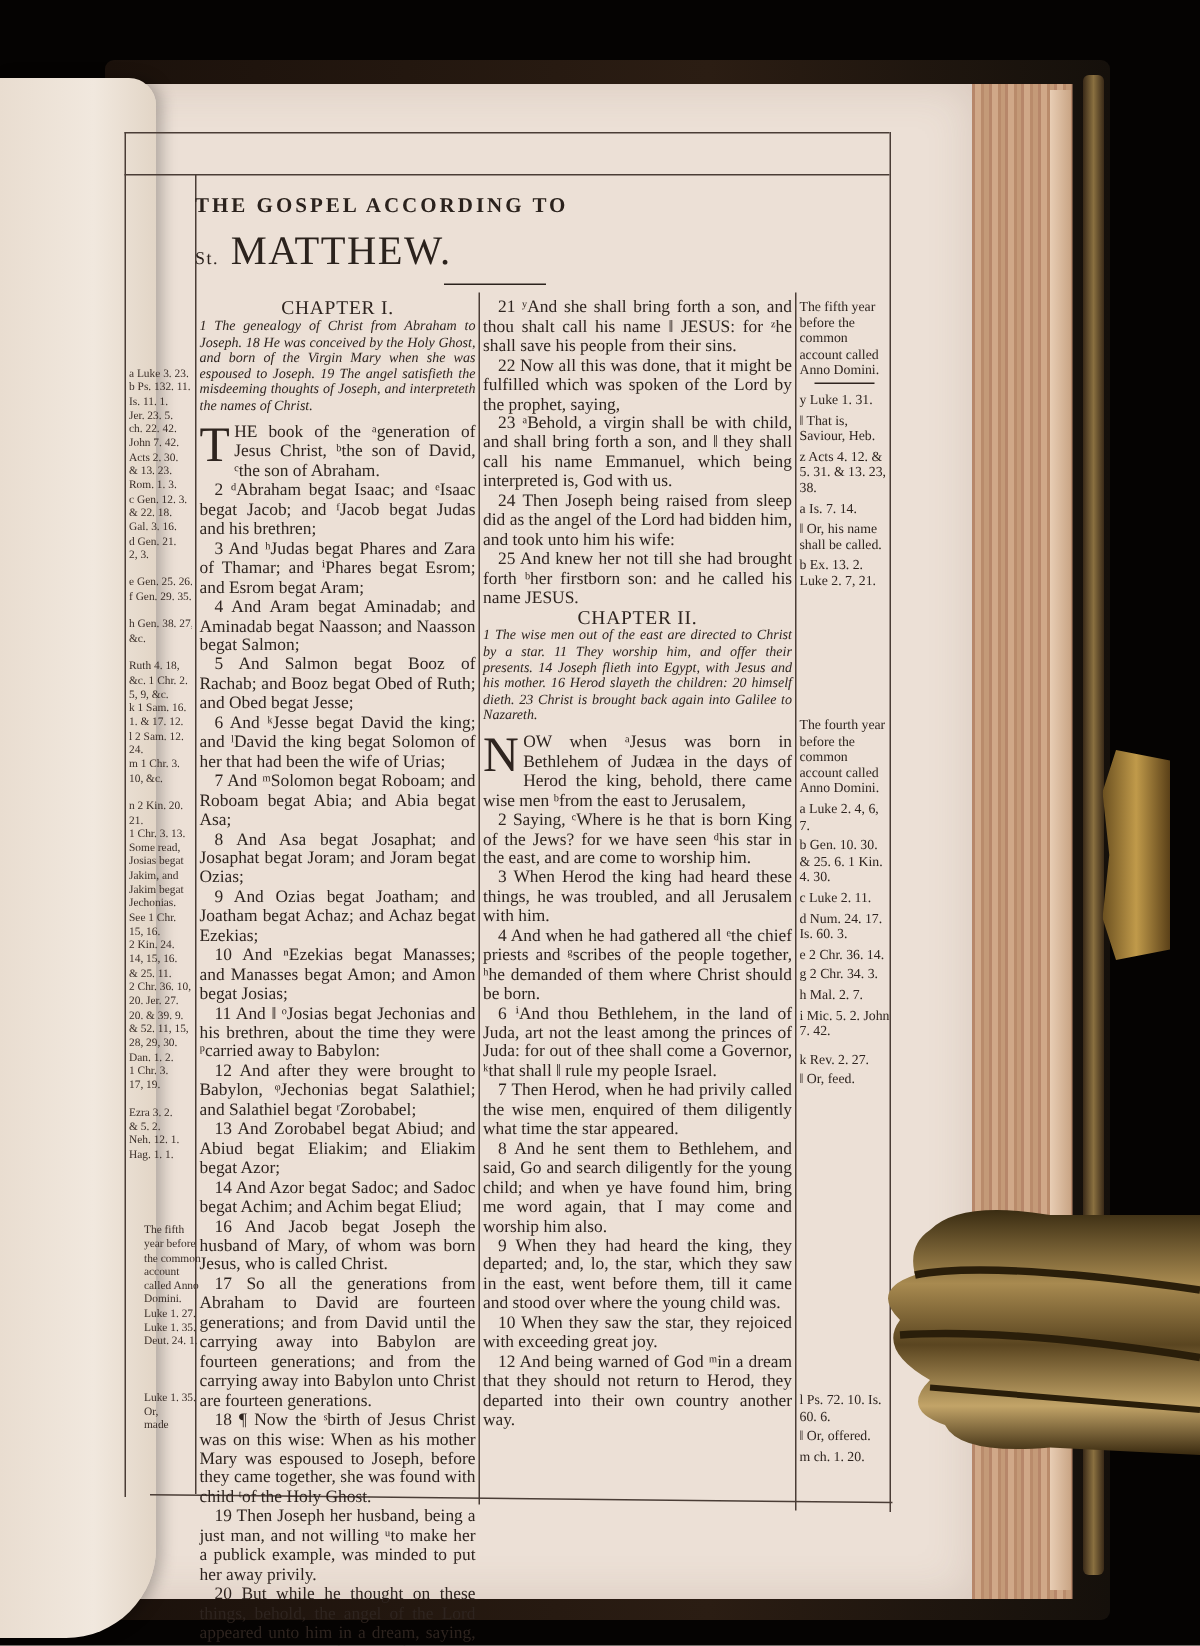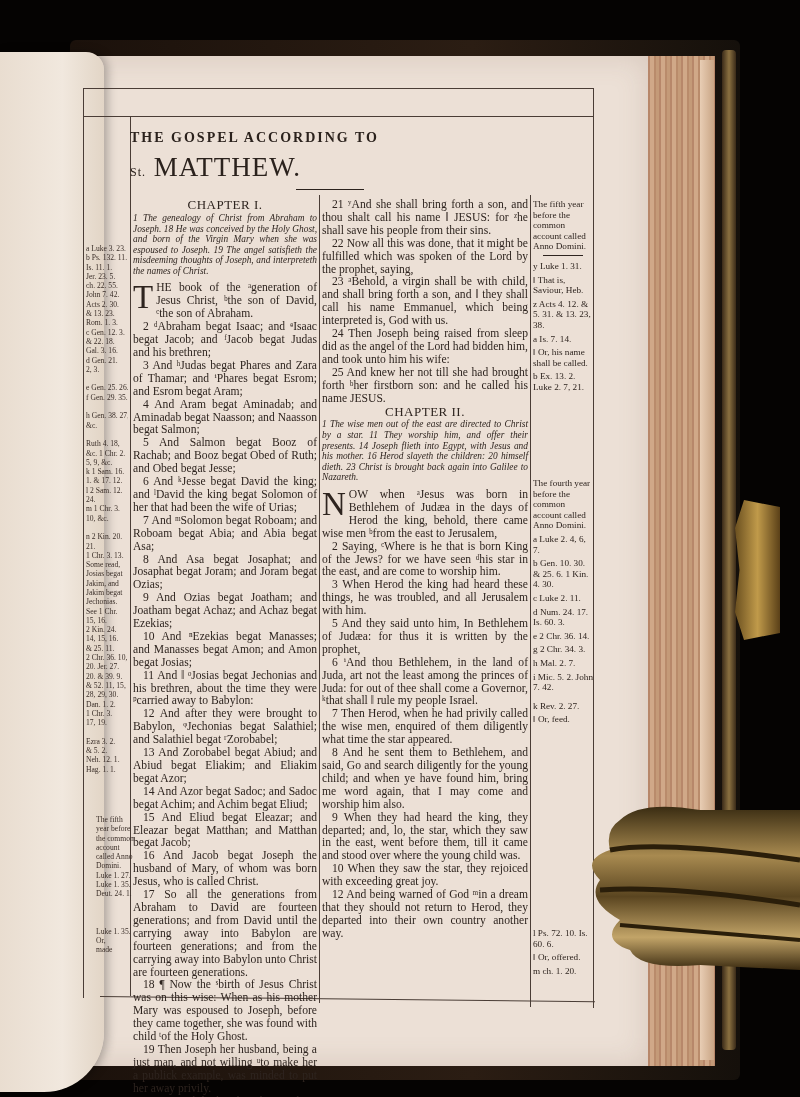"ch. 22. 55." div { text: 55 -> 42 }
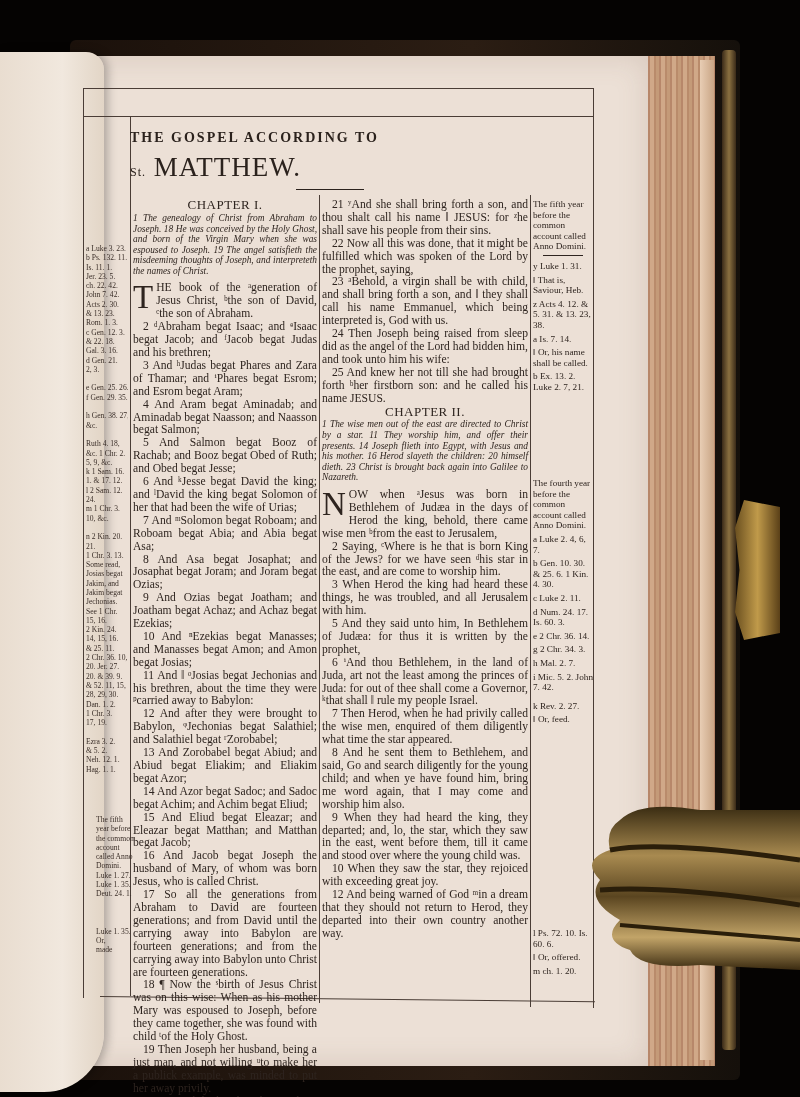"4 And when he had" p.verse { html: none -> <p>4 And when he had gathered all ᵉthe chief priests and ᵍscribes of the people together, ʰhe demanded of them where Christ should be born.</p> }
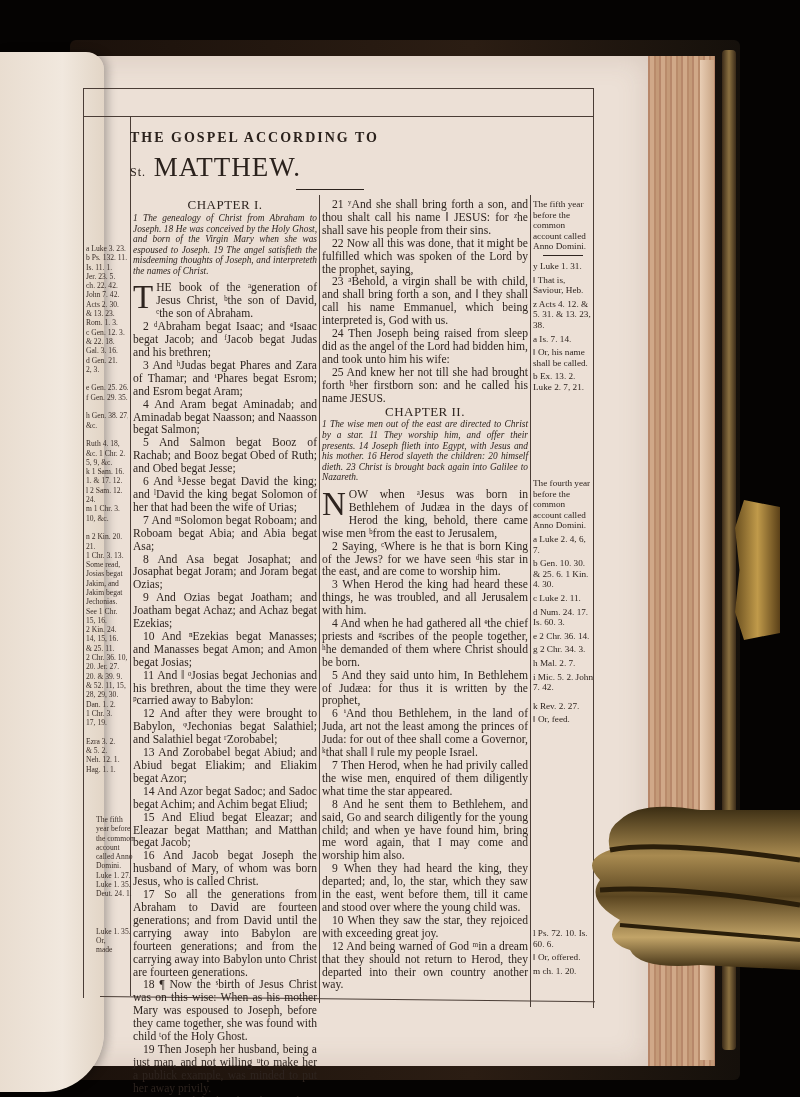"5 And they said unto" p.verse { html: <p>5 And they said unto him, In Bethlehem of Judæa: for thus it is written by the prophet,</p> -> none }
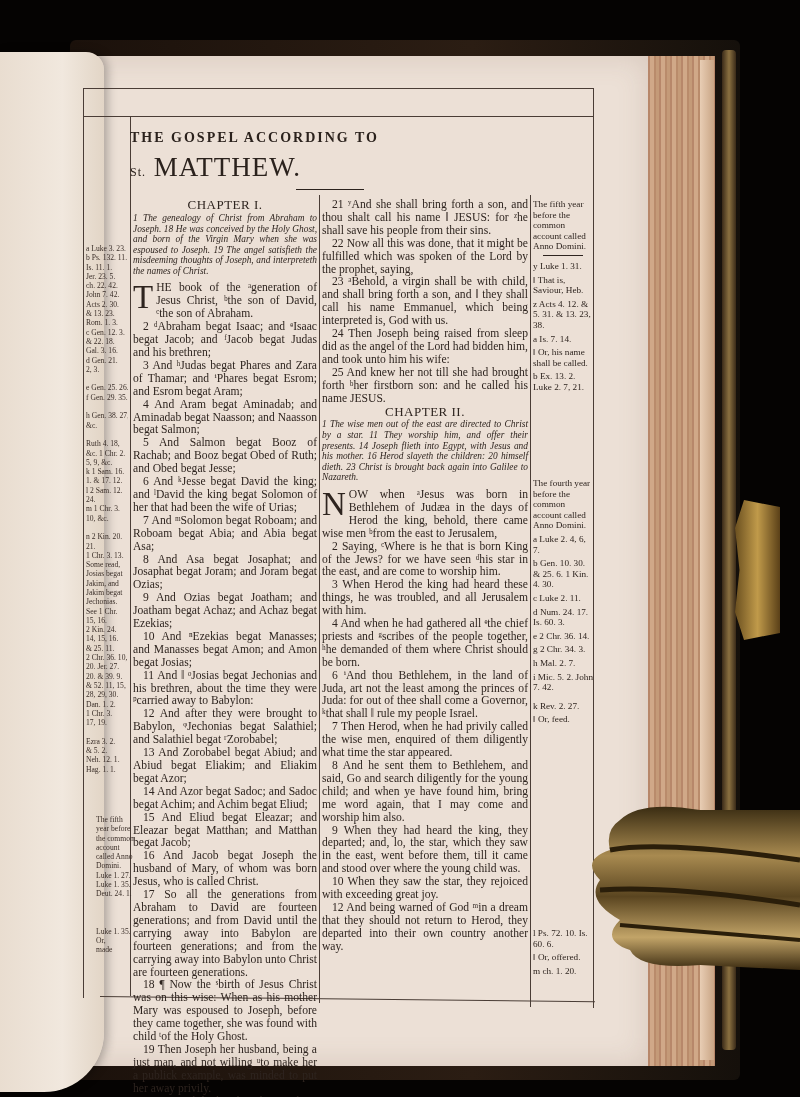"15 And Eliud begat Eleazar;" p.verse { html: <p>15 And Eliud begat Eleazar; and Eleazar begat Matthan; and Matthan begat Jacob;</p> -> none }
